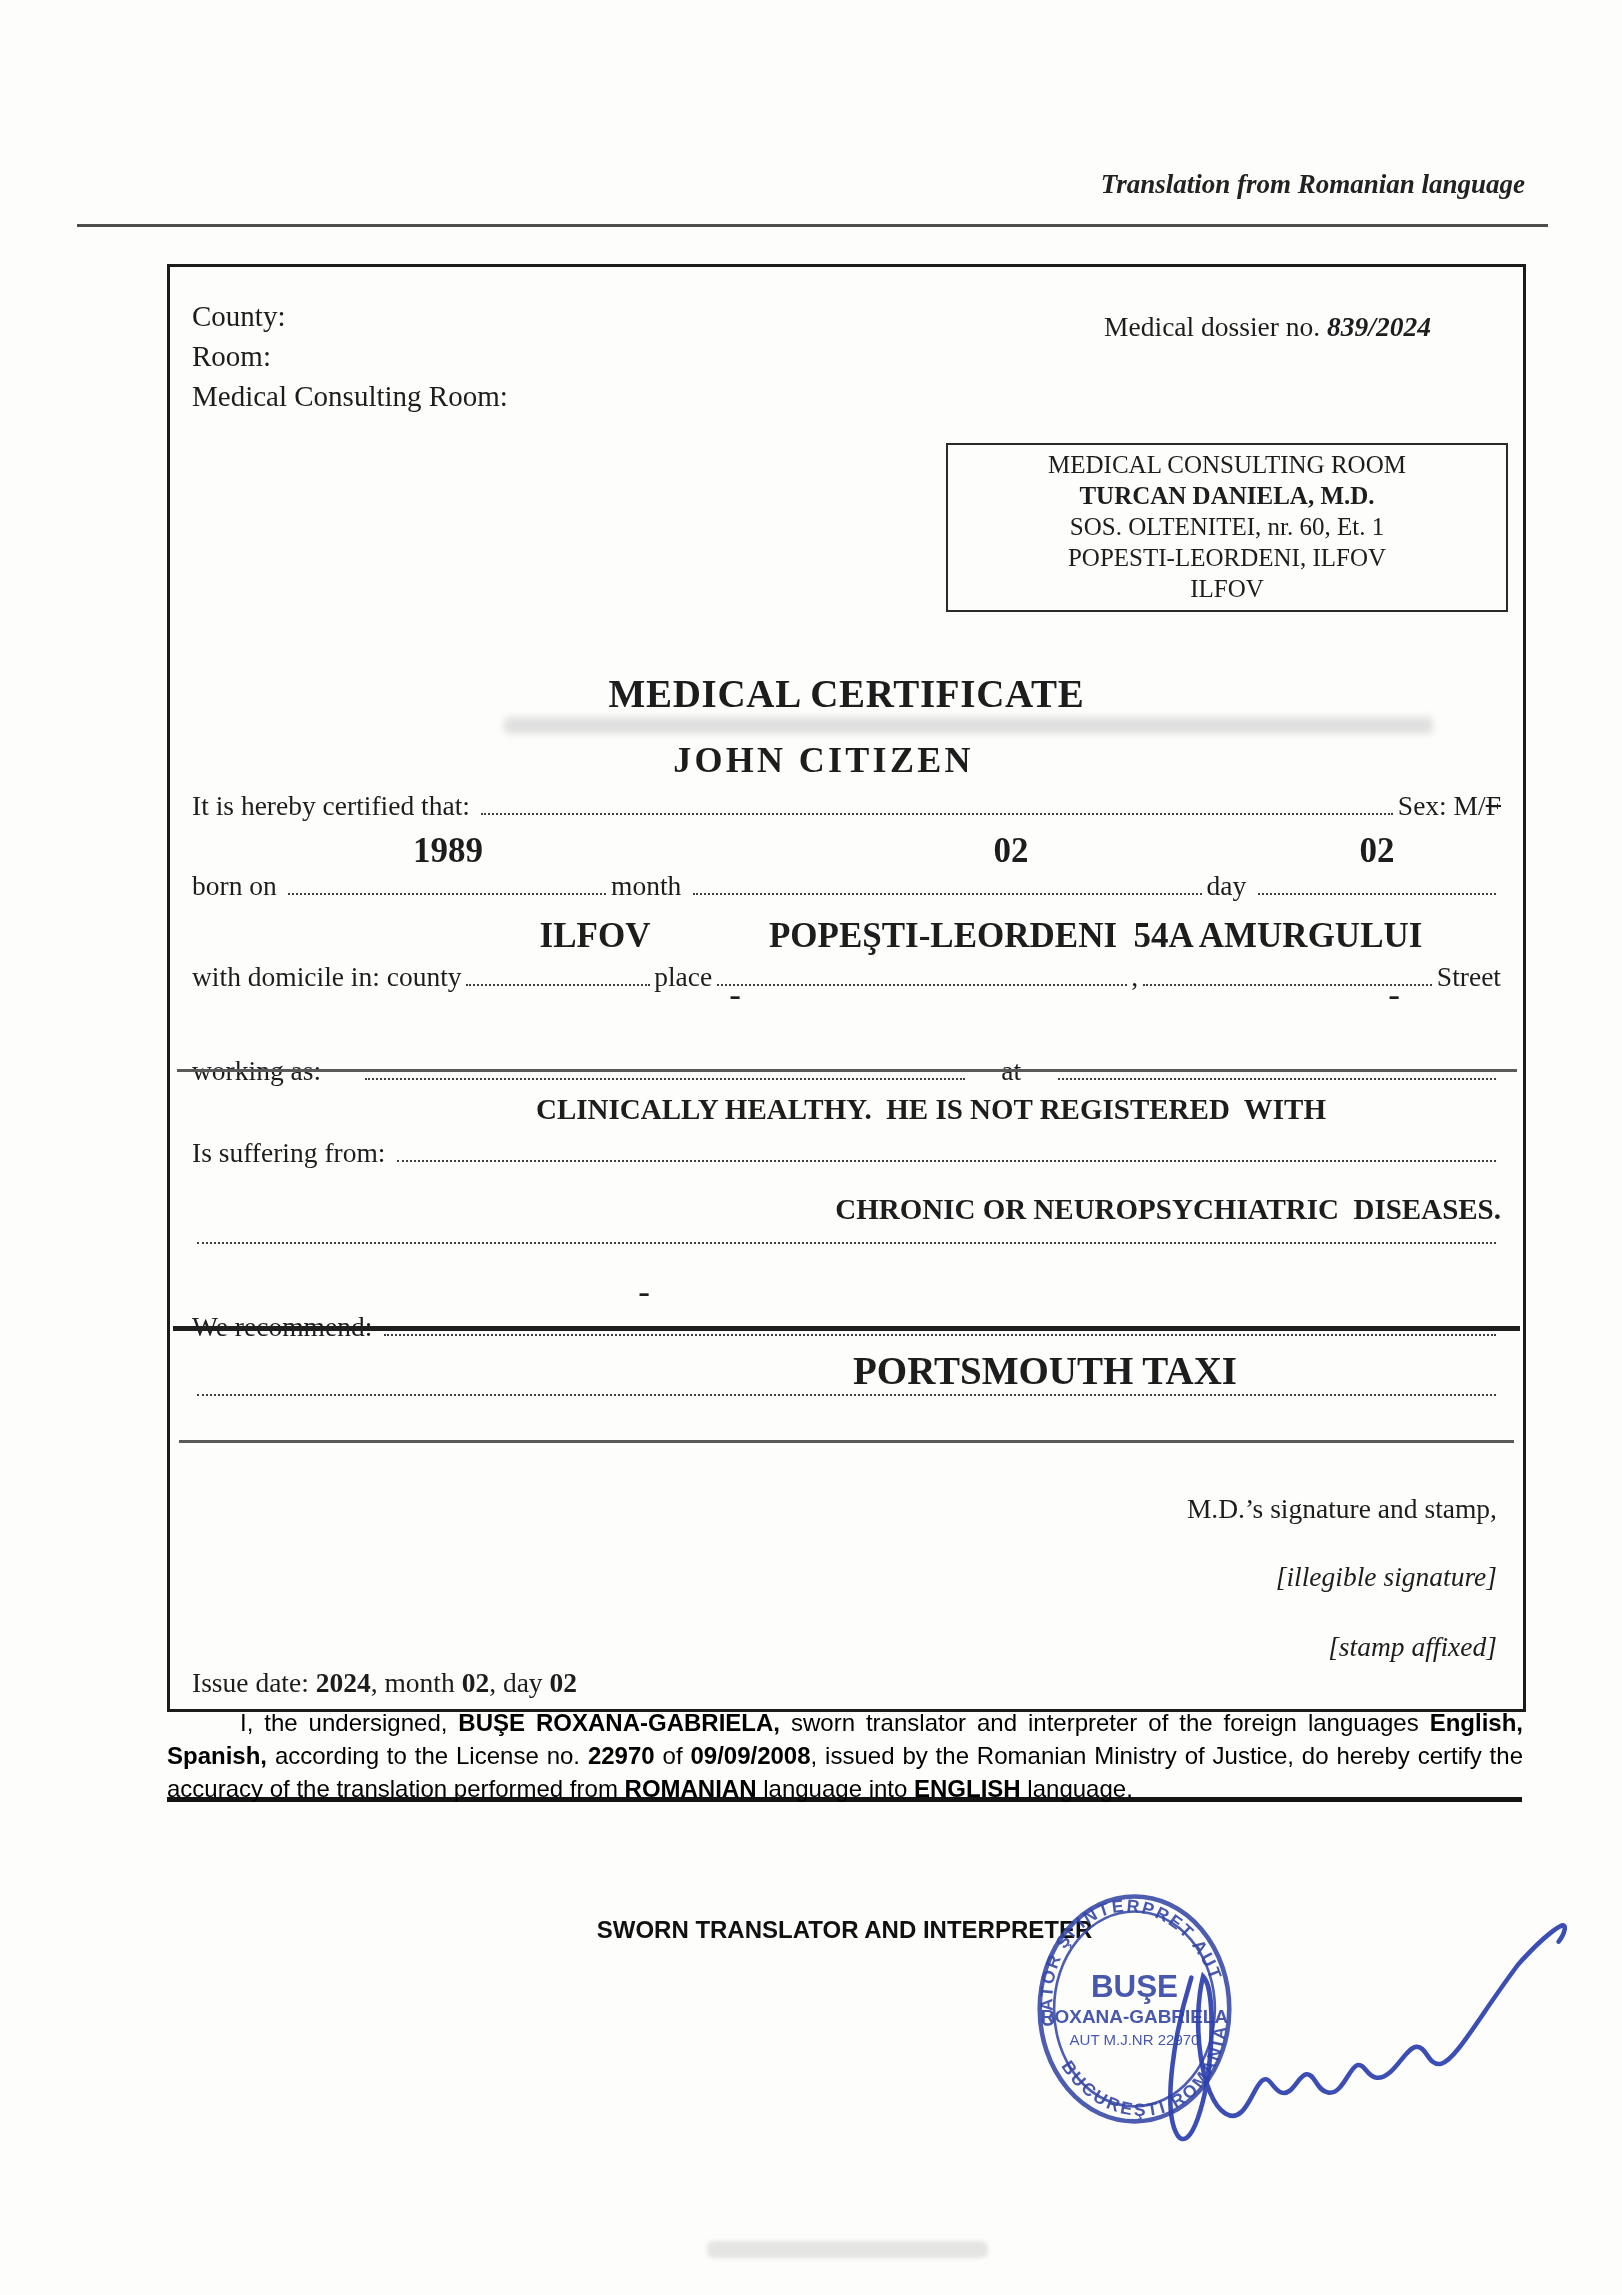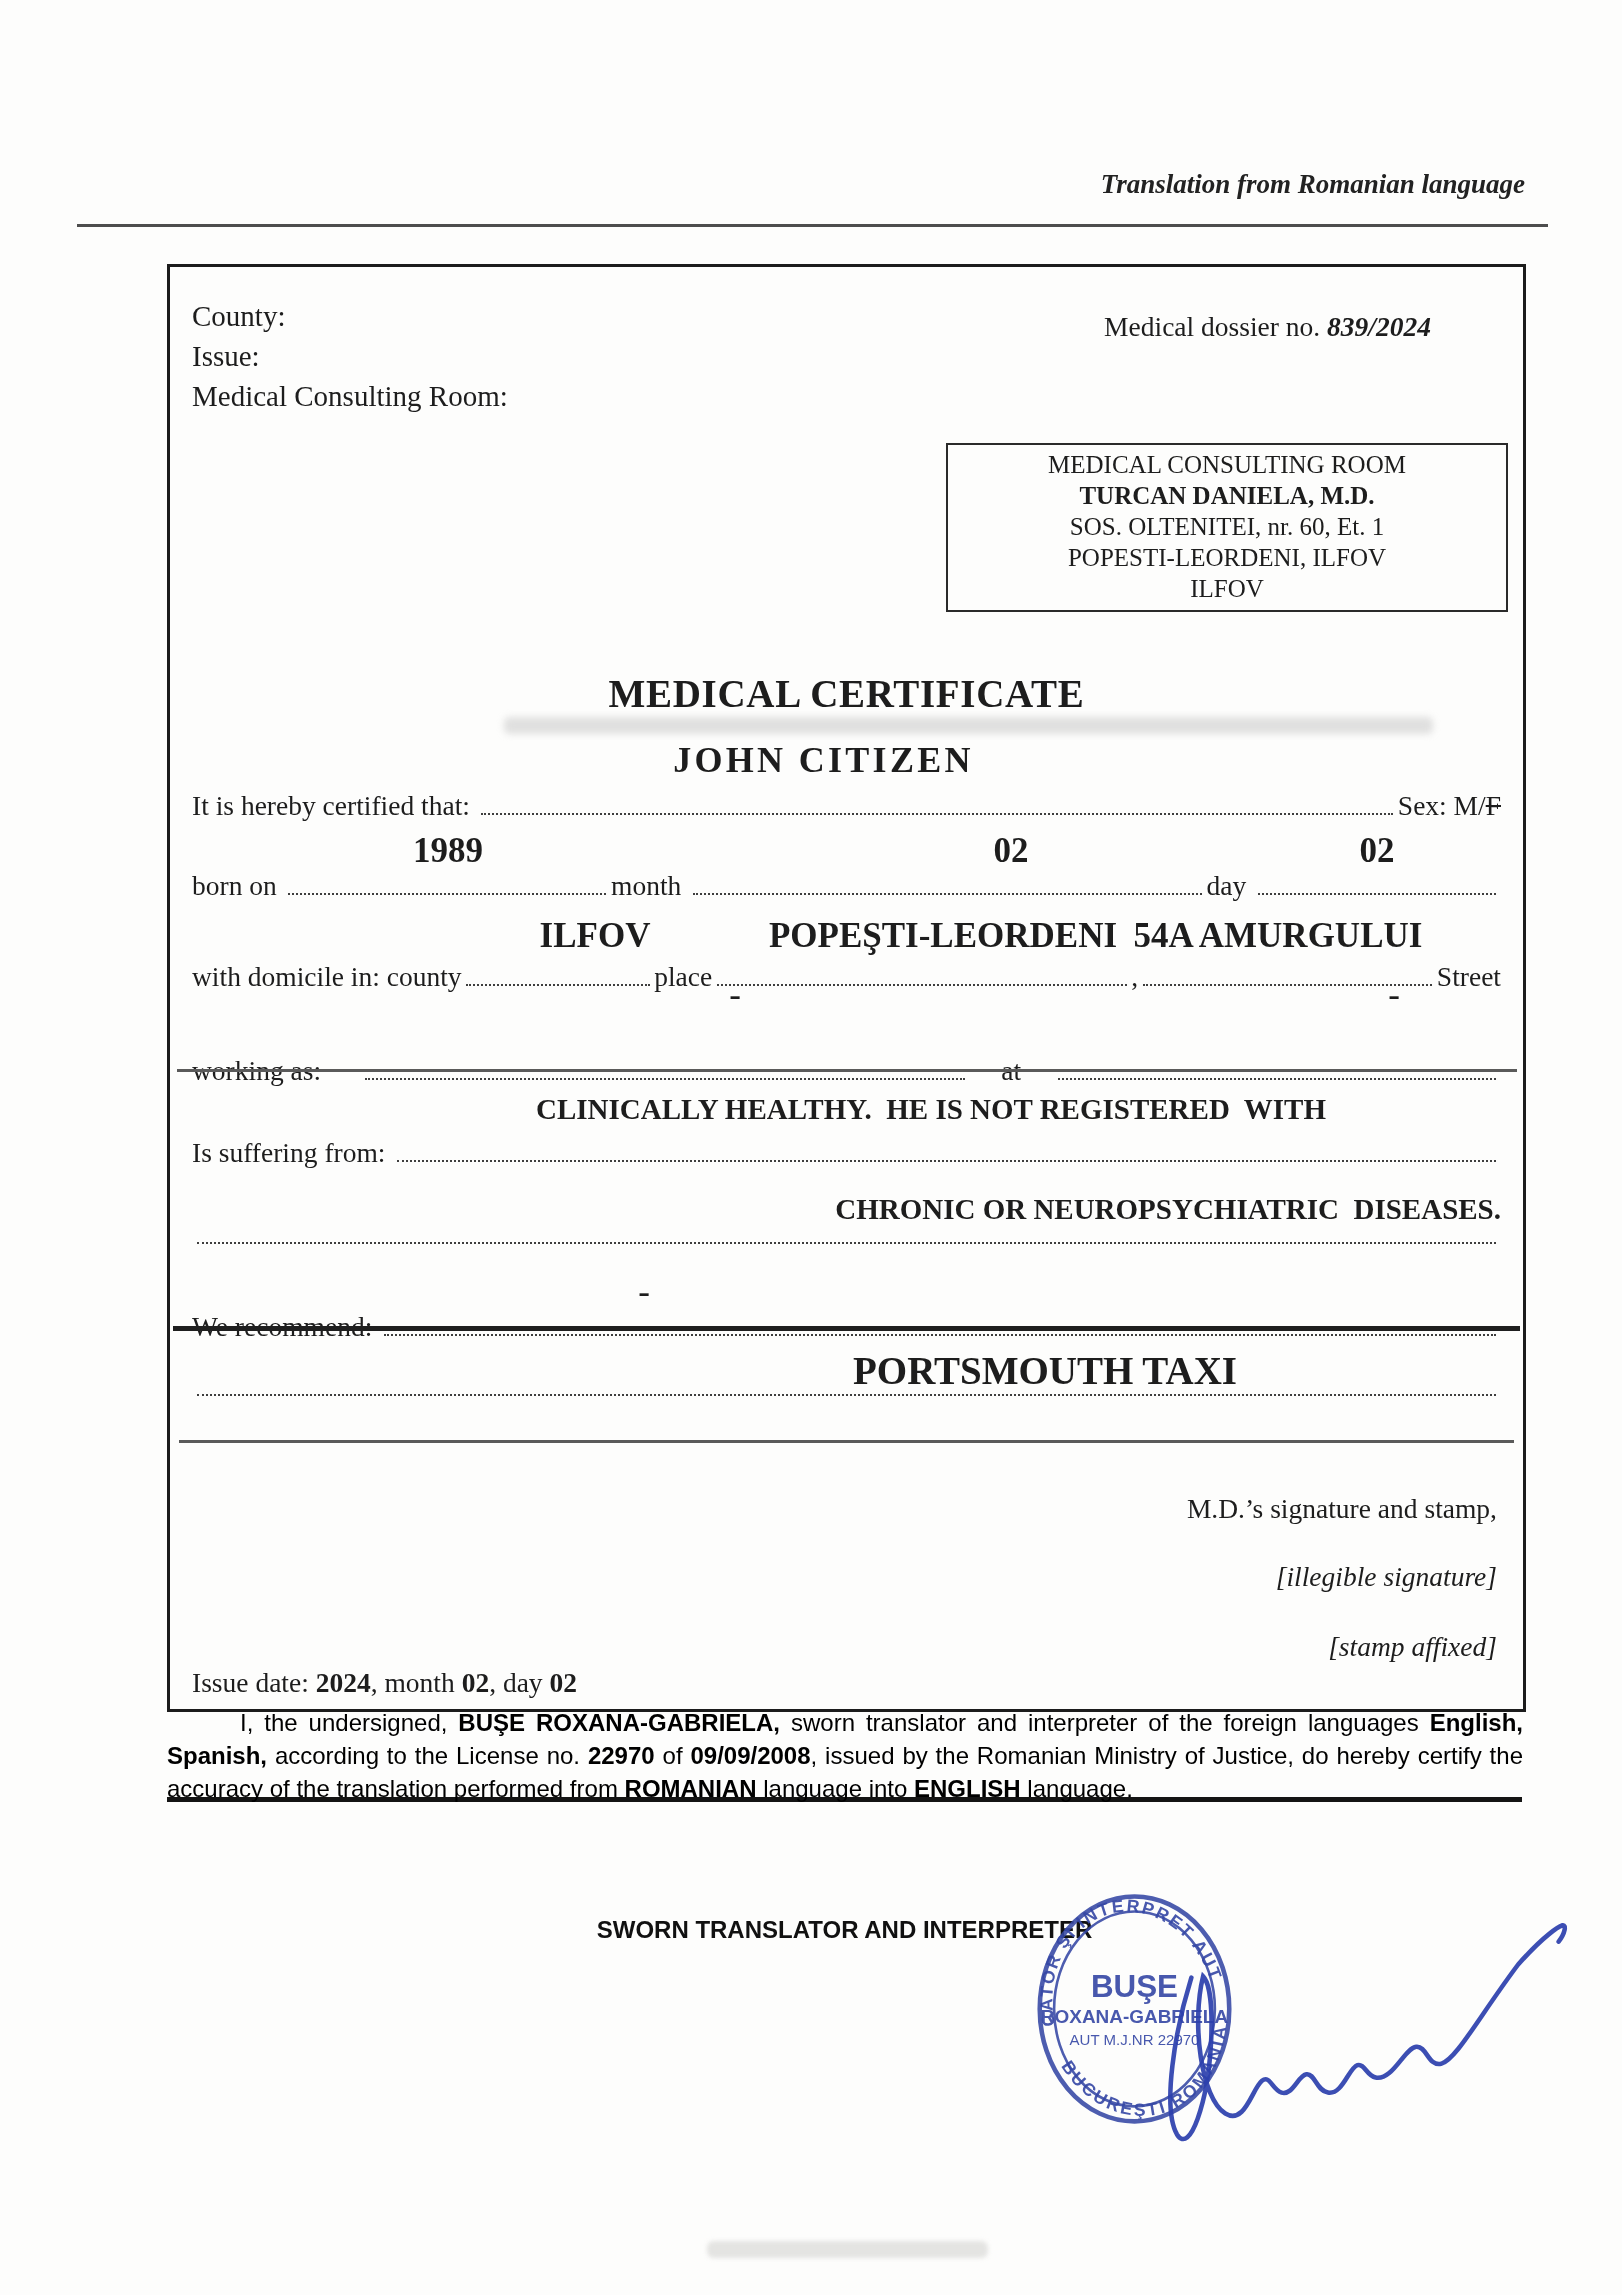"Issue:" div { text: Issue -> Room }
